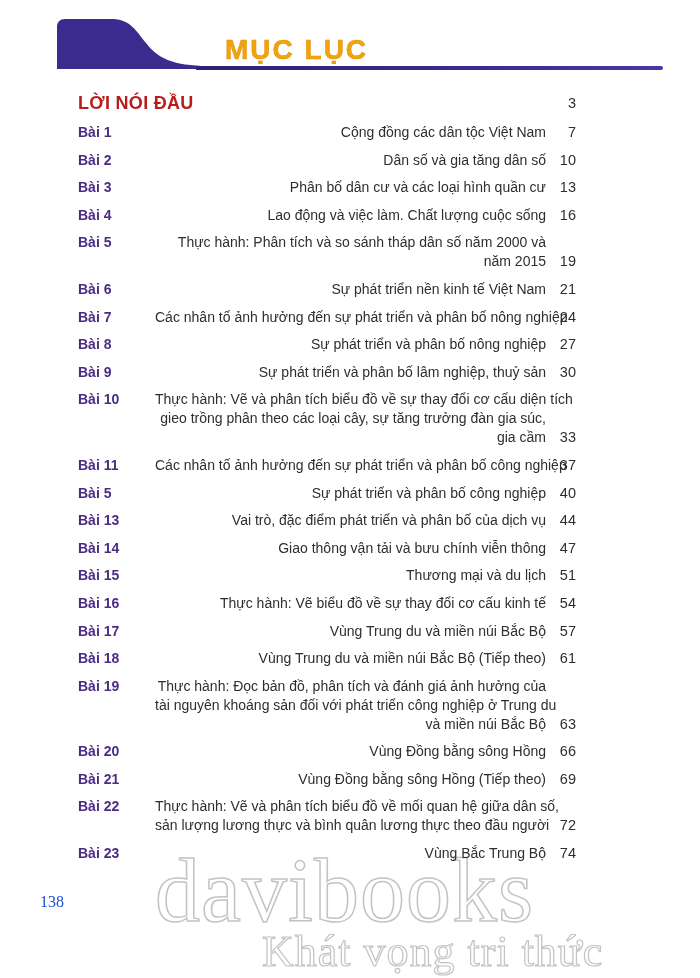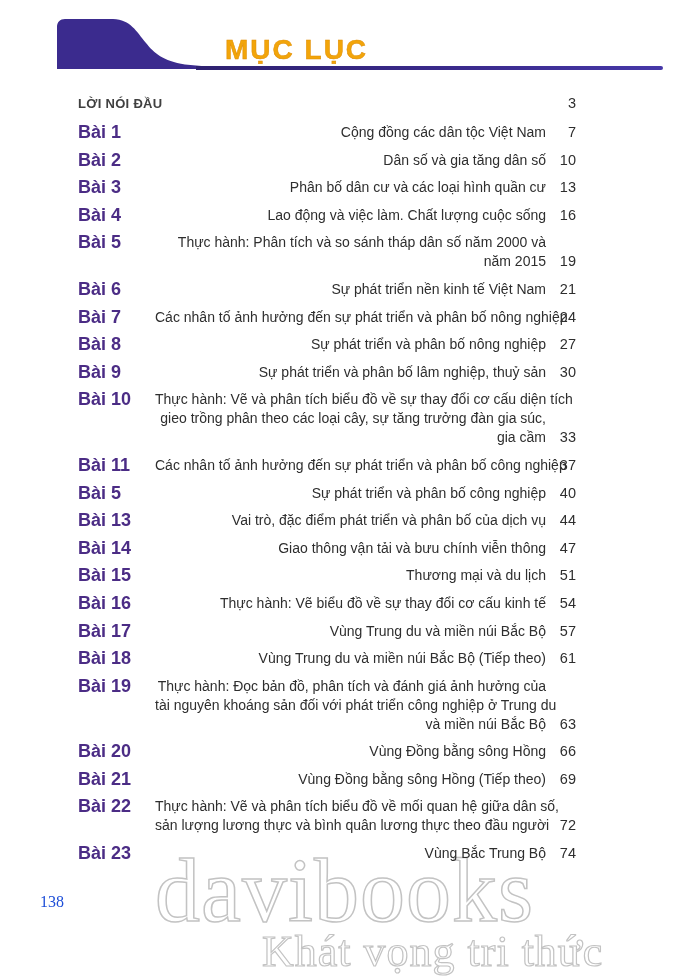"LỜI NÓI ĐẦU" .preface .plabel { color: #404040 -> #b91c1c; font-size: 13px -> 18px }
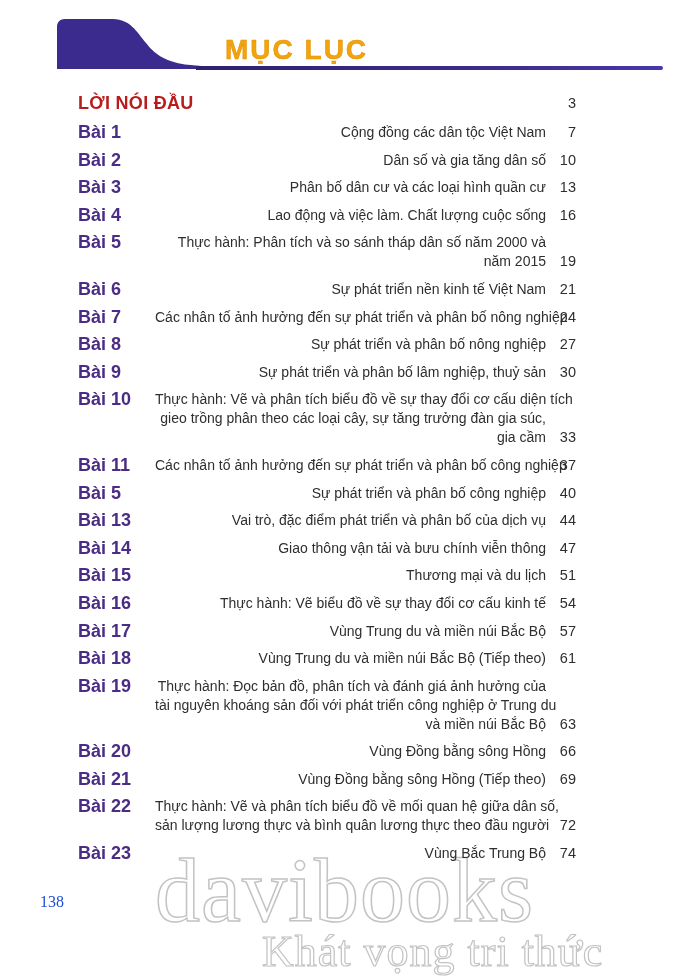"Bài 1" .row .label { font-size: 18px -> 14px }
